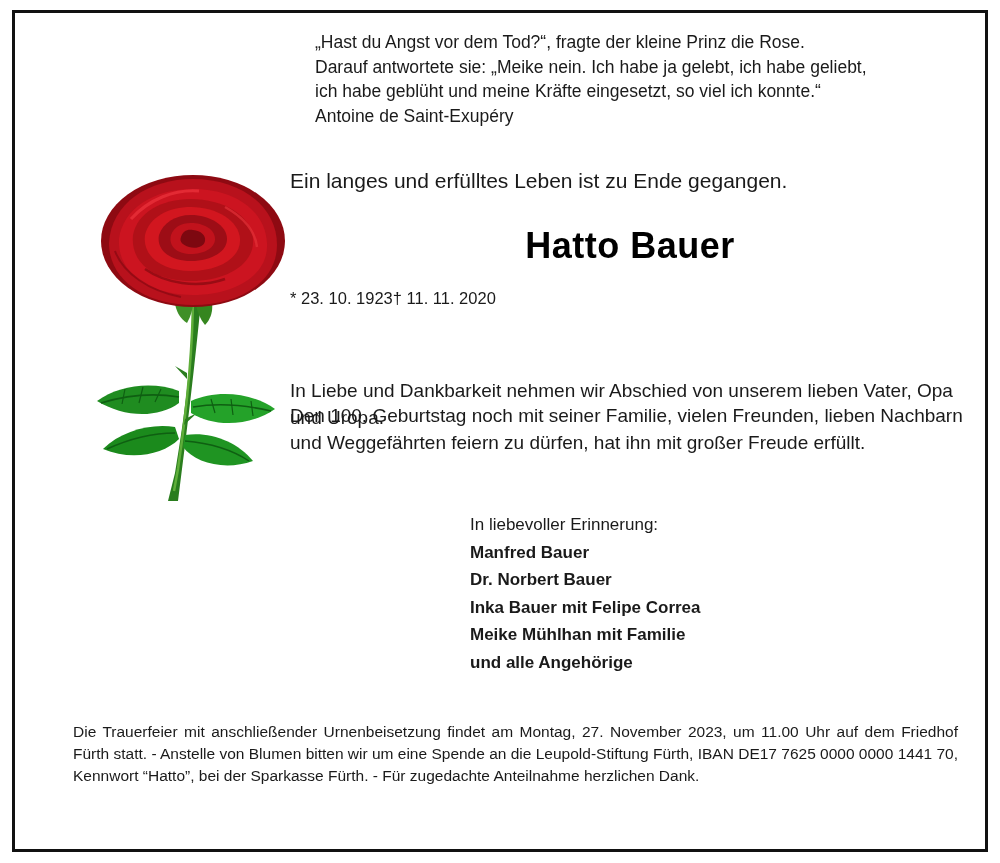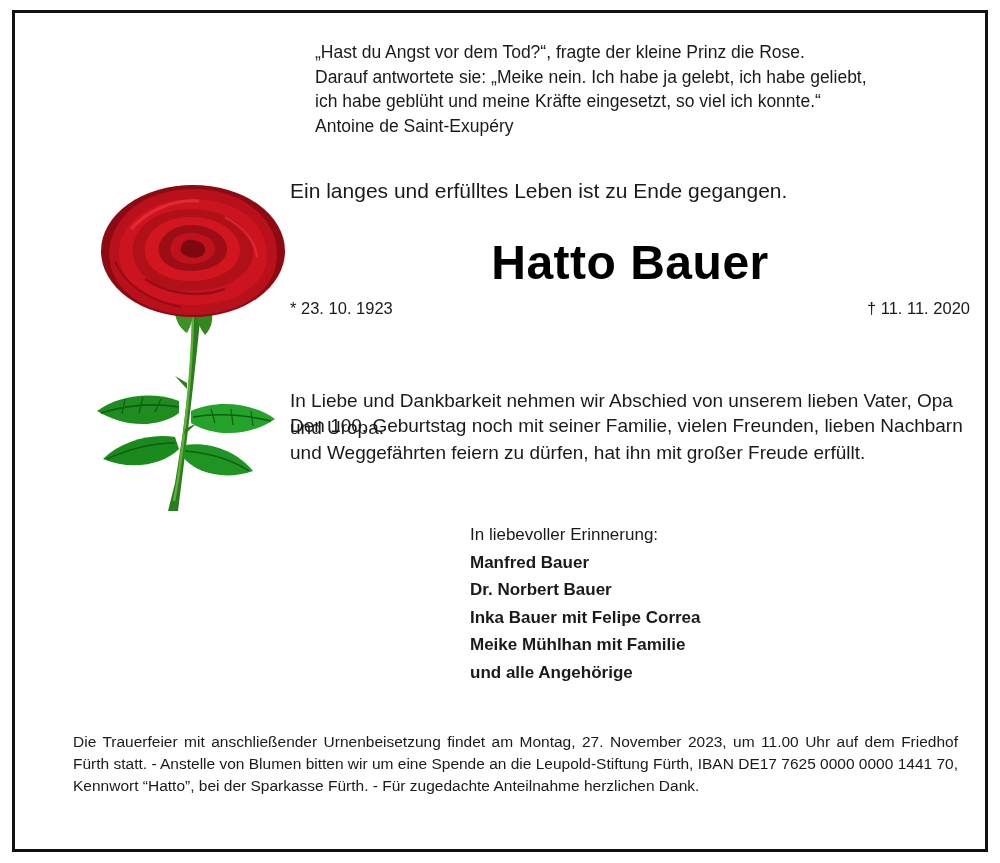"„Hast du Angst vor dem" .content { top: 13px -> 3px }
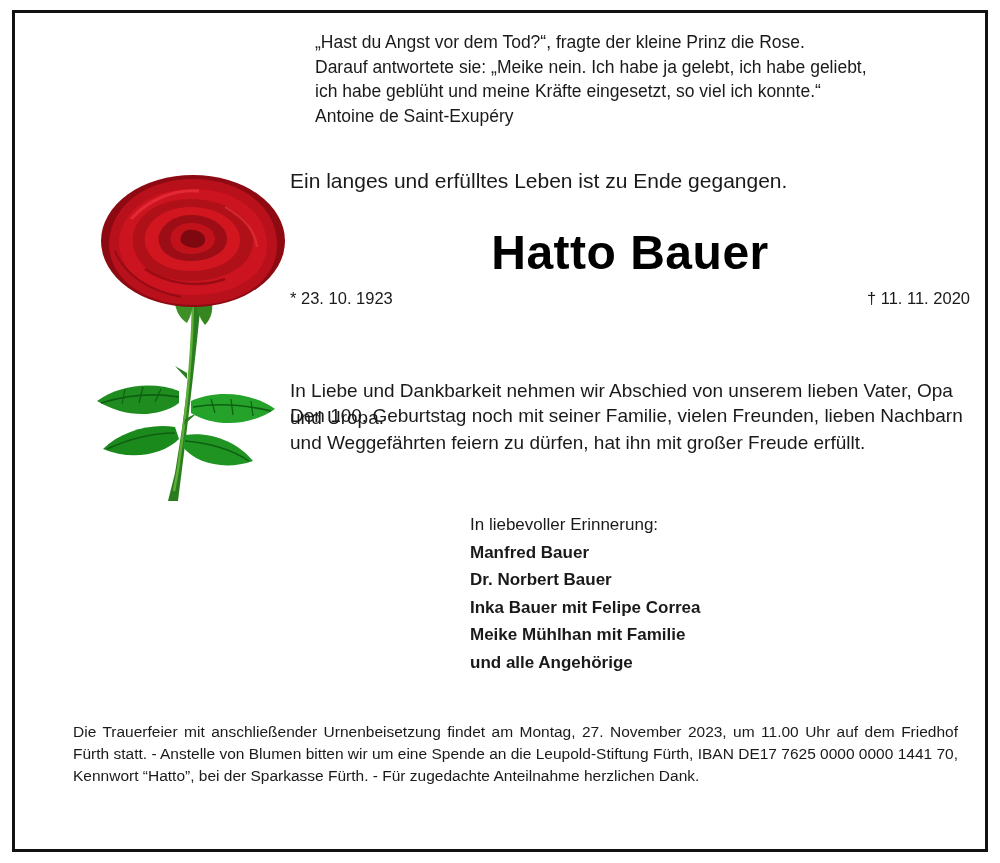"Hatto Bauer" .deceased-name { font-size: 48px -> 36px }
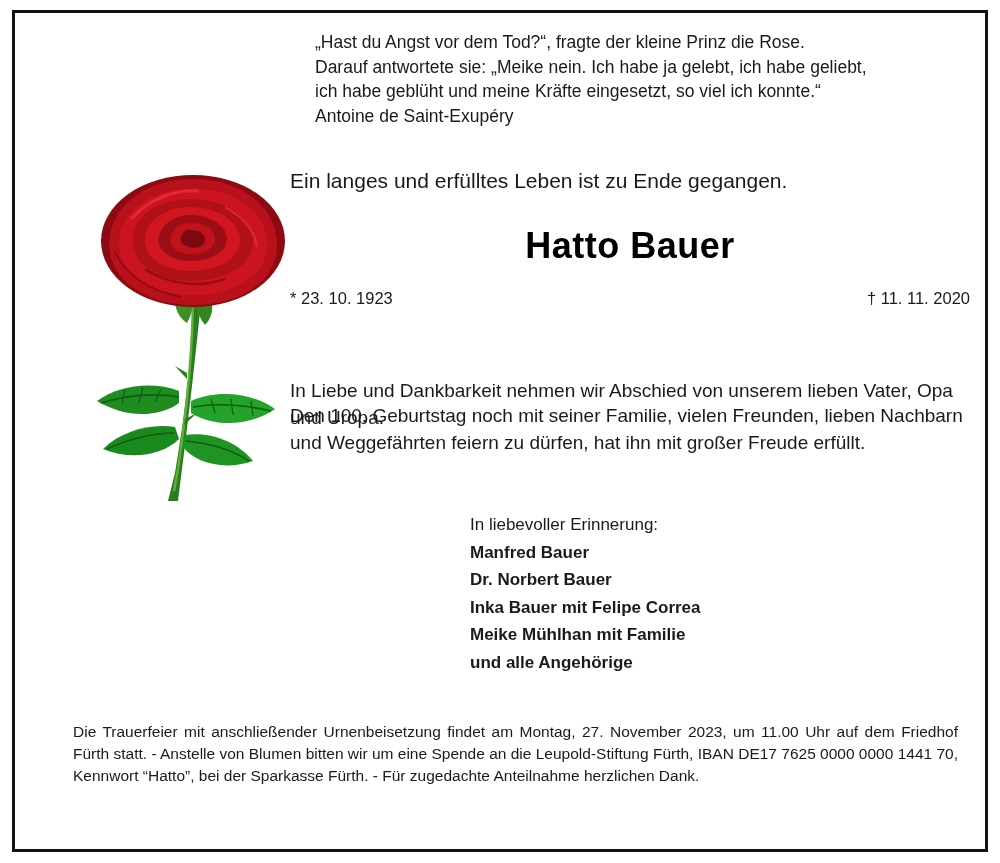"* 23. 10. 1923" .dates { gap: 78px -> none; justify-content: space-between -> flex-start }
